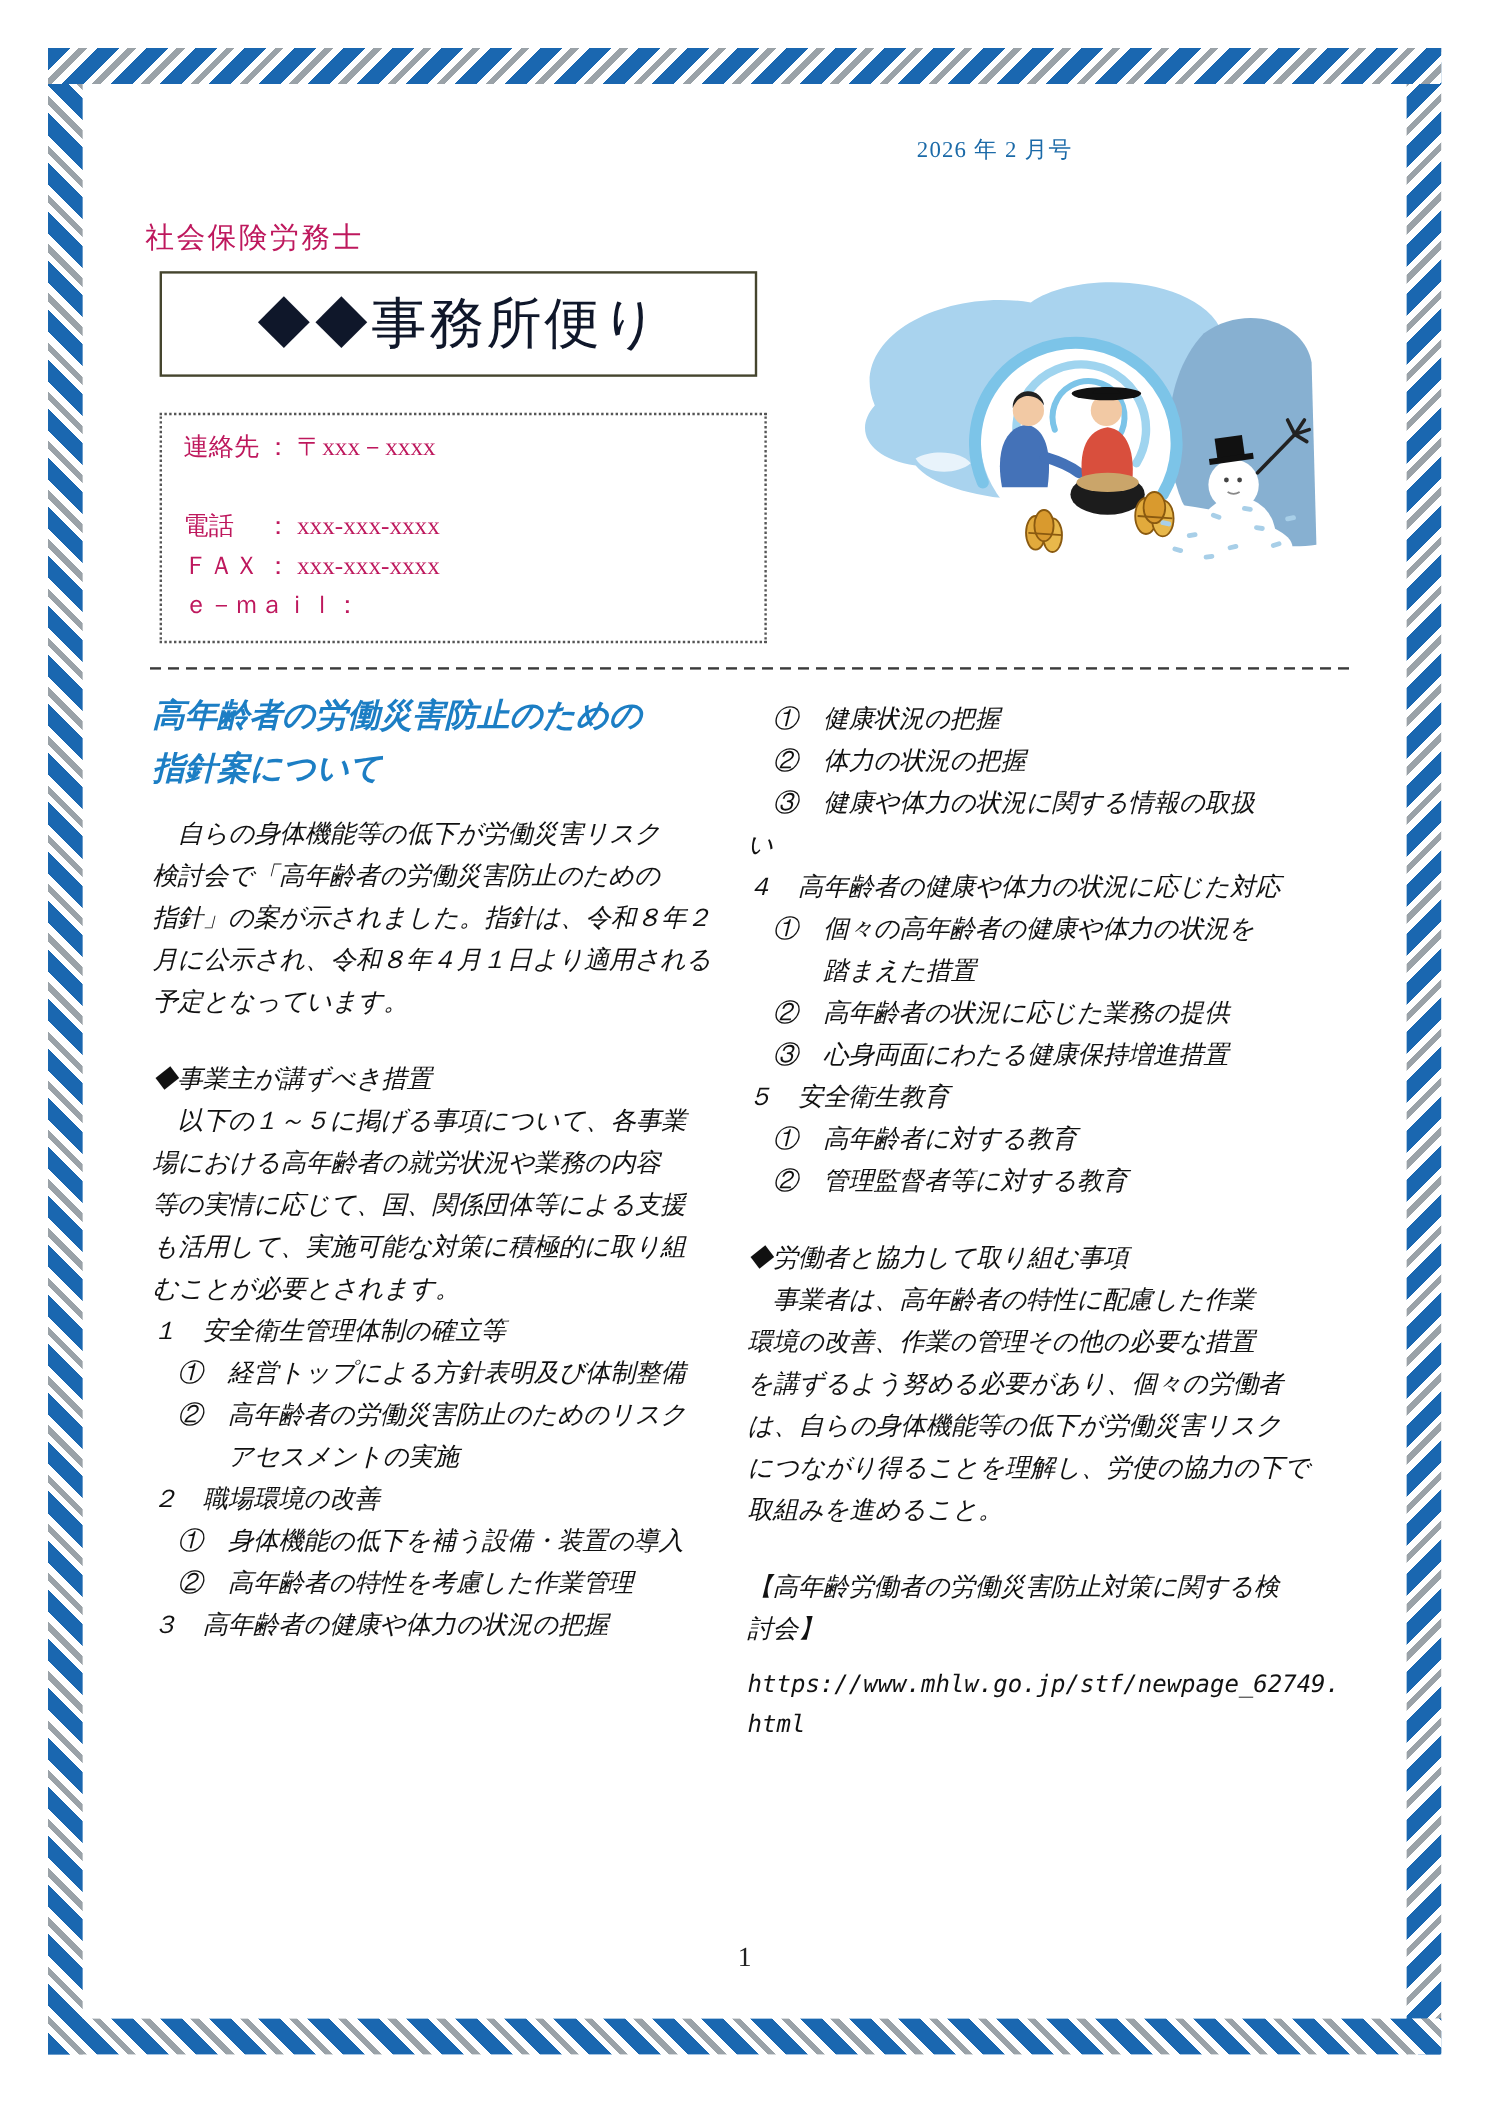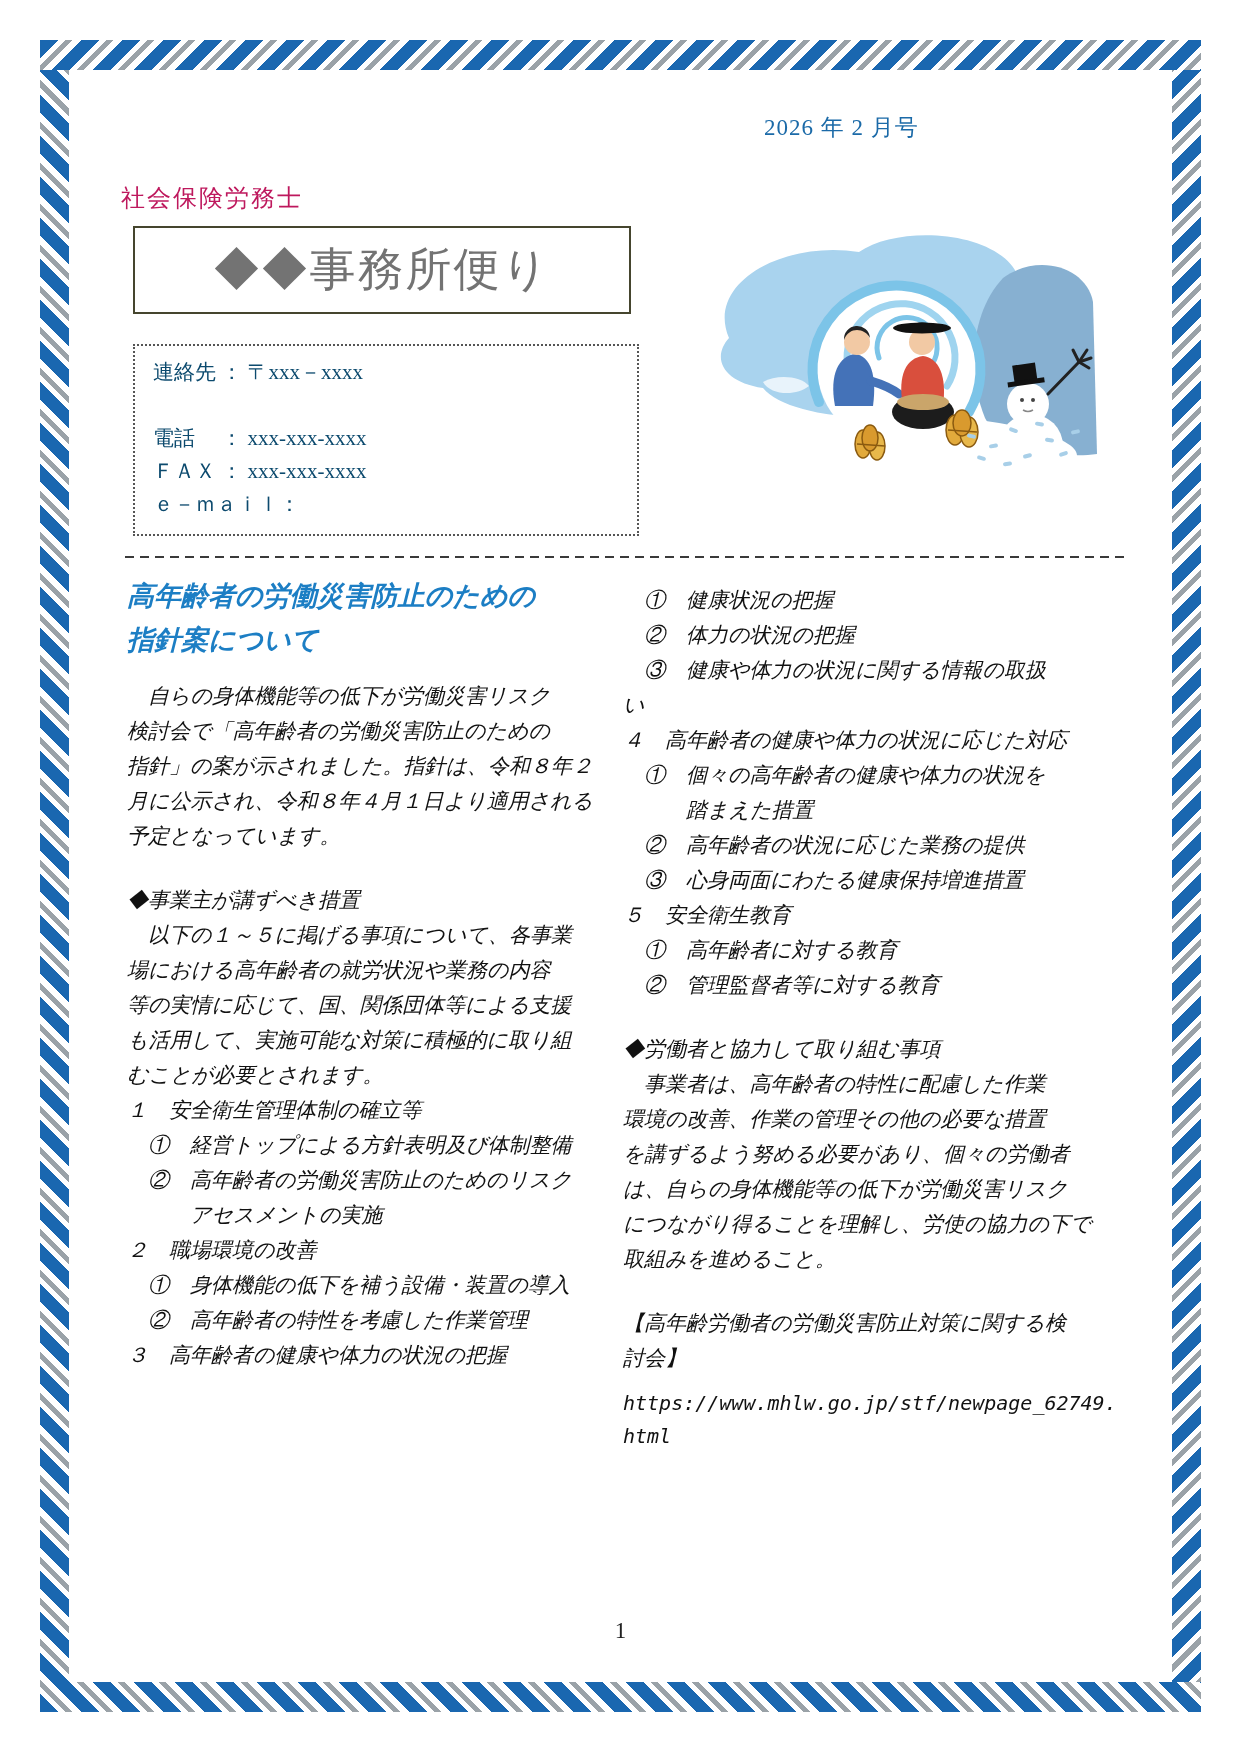"2026 年 2 月号" .issue-date { font-size: 23px -> 19px }
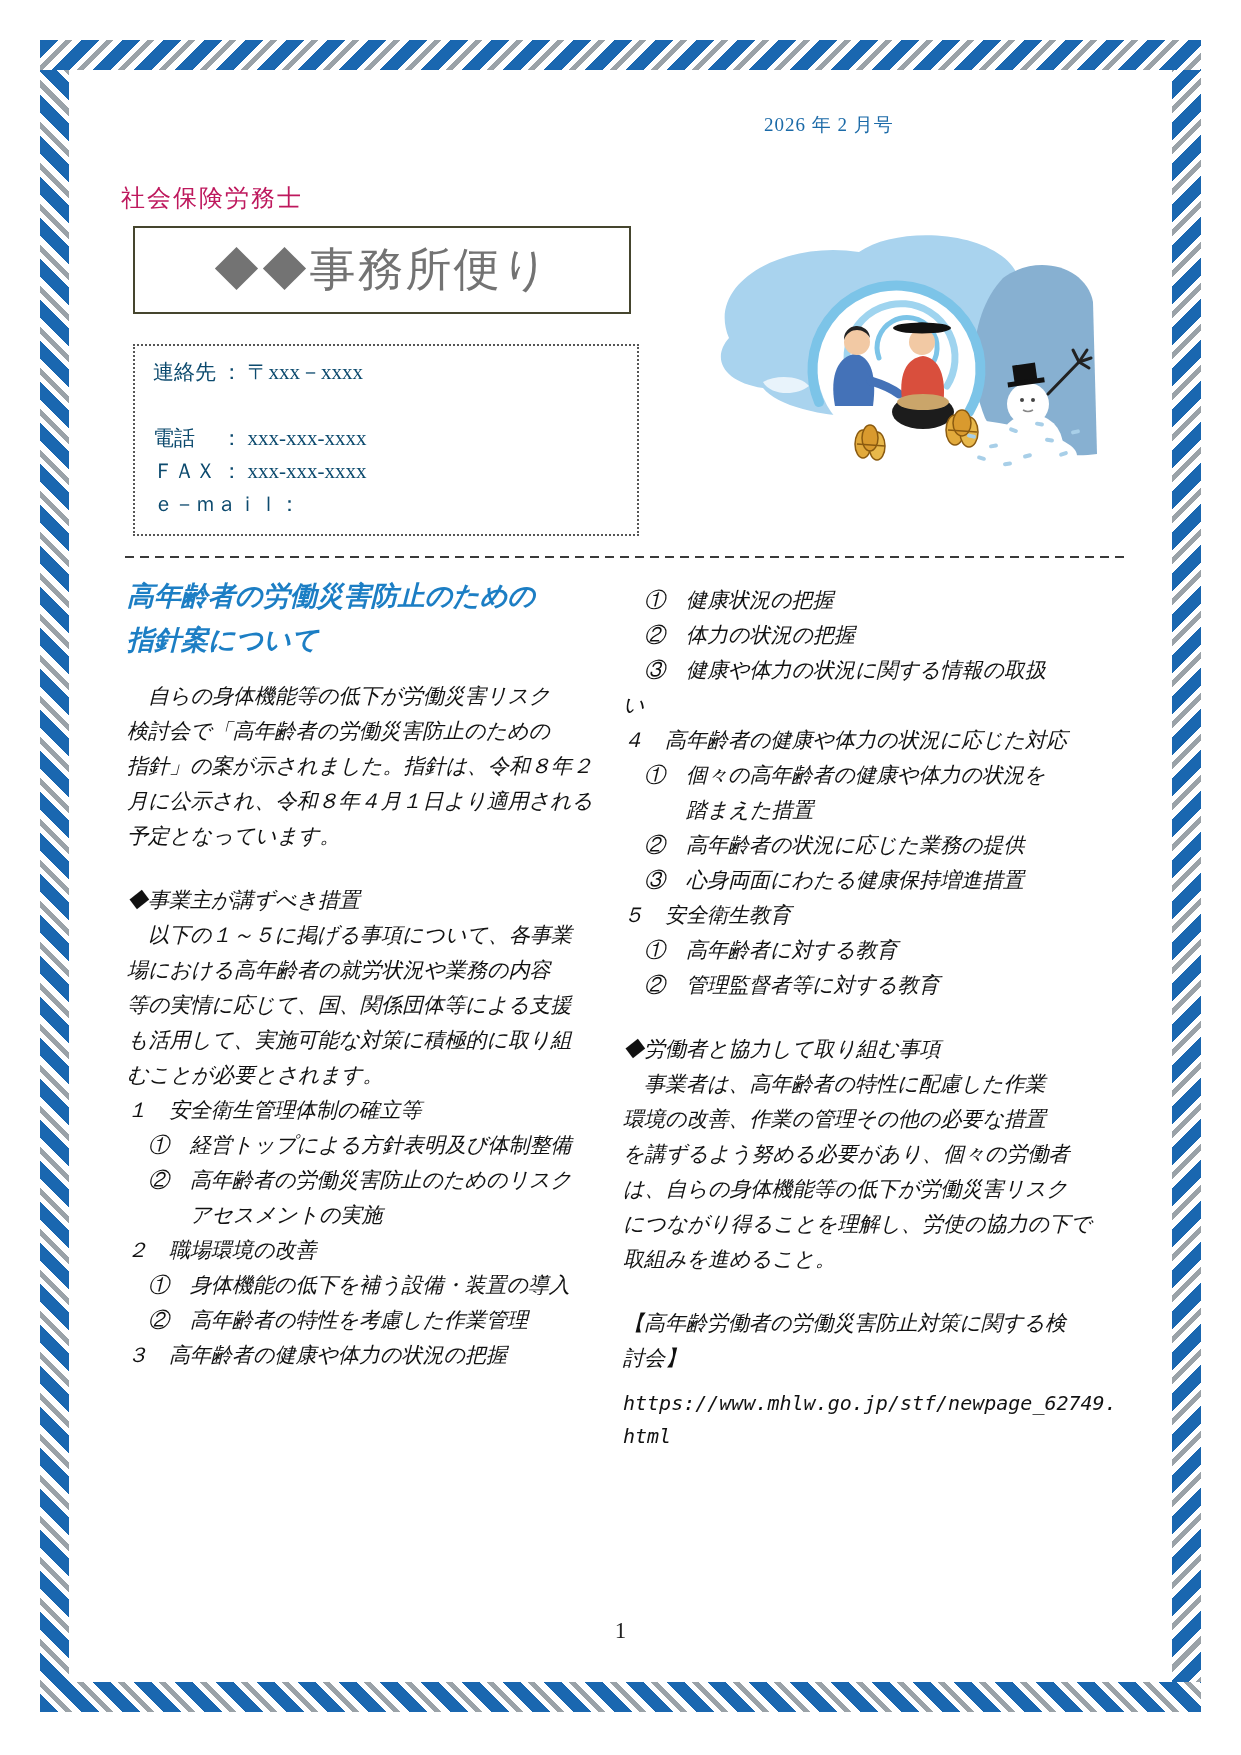"◆◆事務所便り" .title-box .title-text { color: #737373 -> #0f172a }
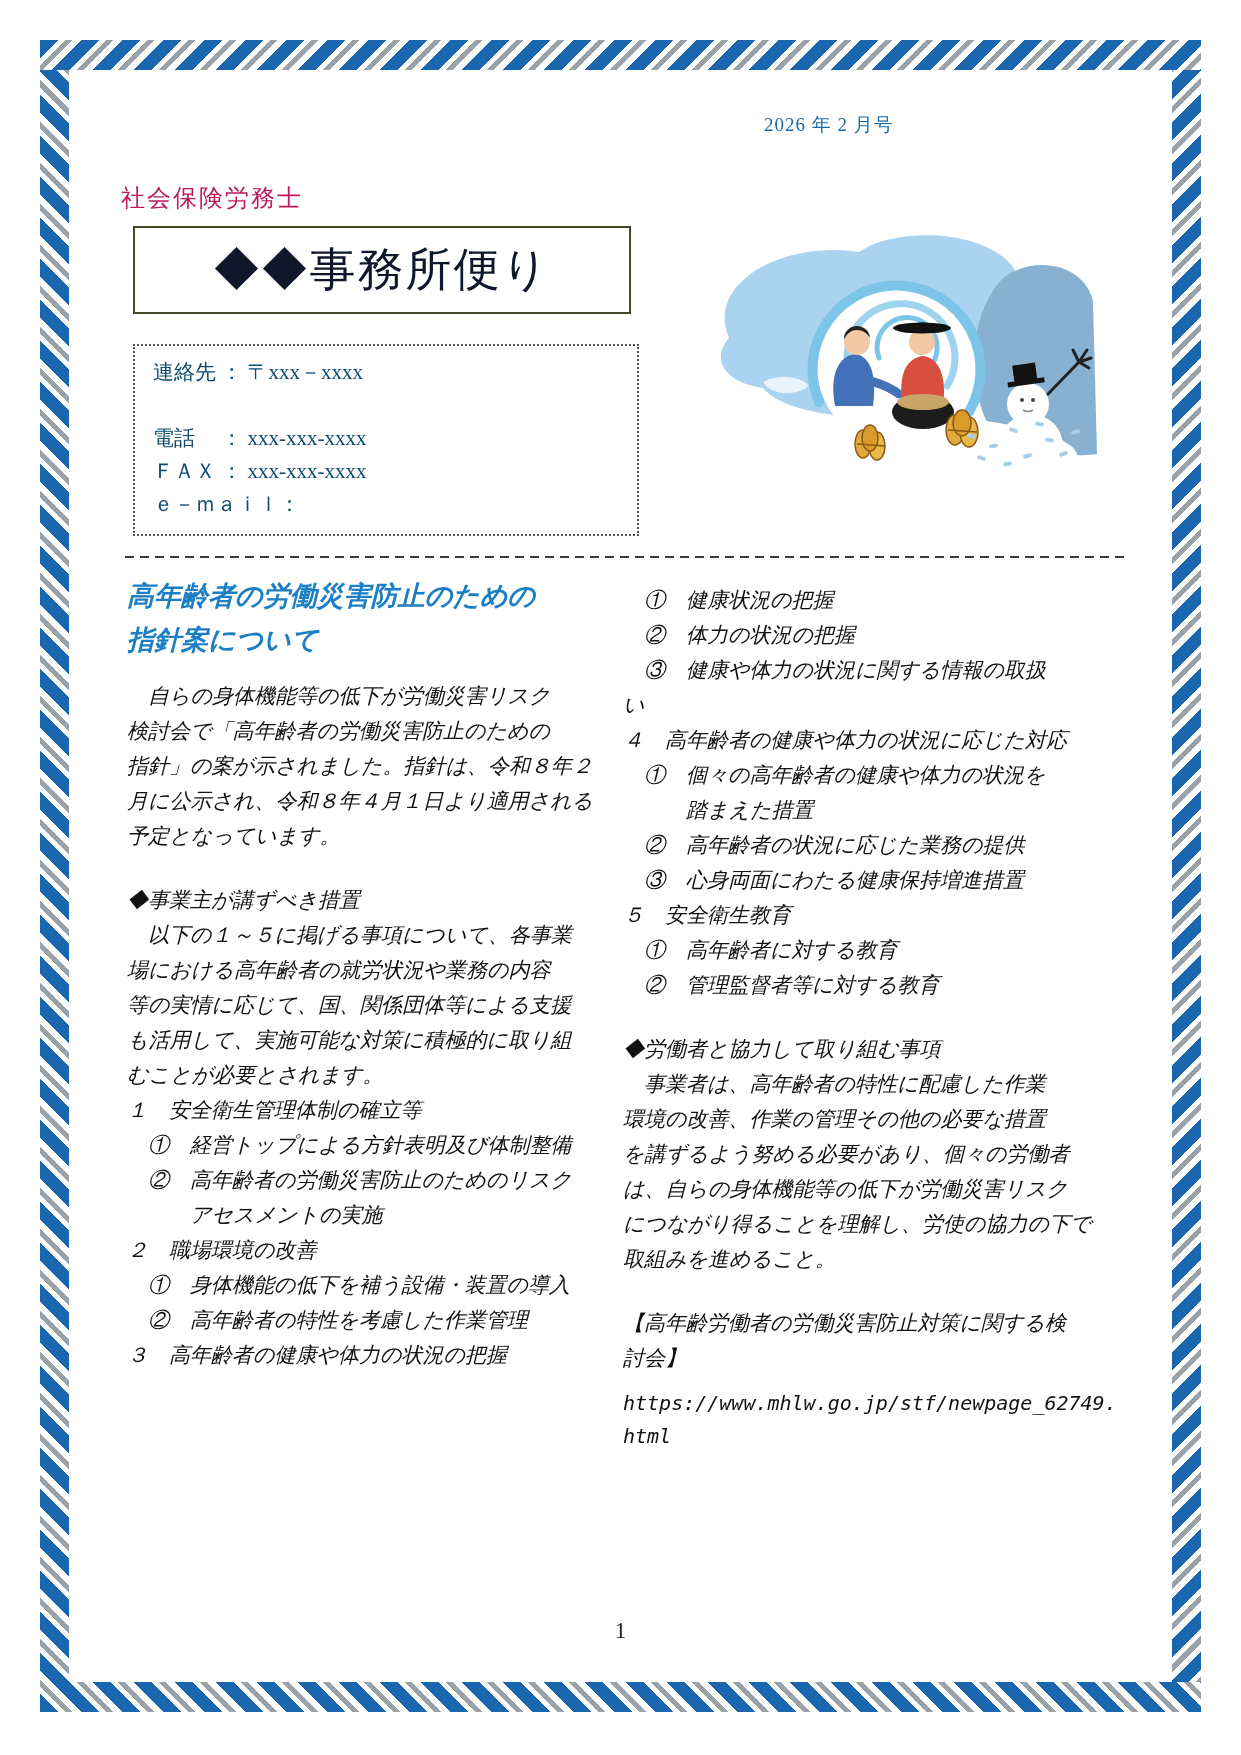"連絡先 ： 〒xxx－xxxx" .contact-box { color: #0c4a6e -> #be185d }
